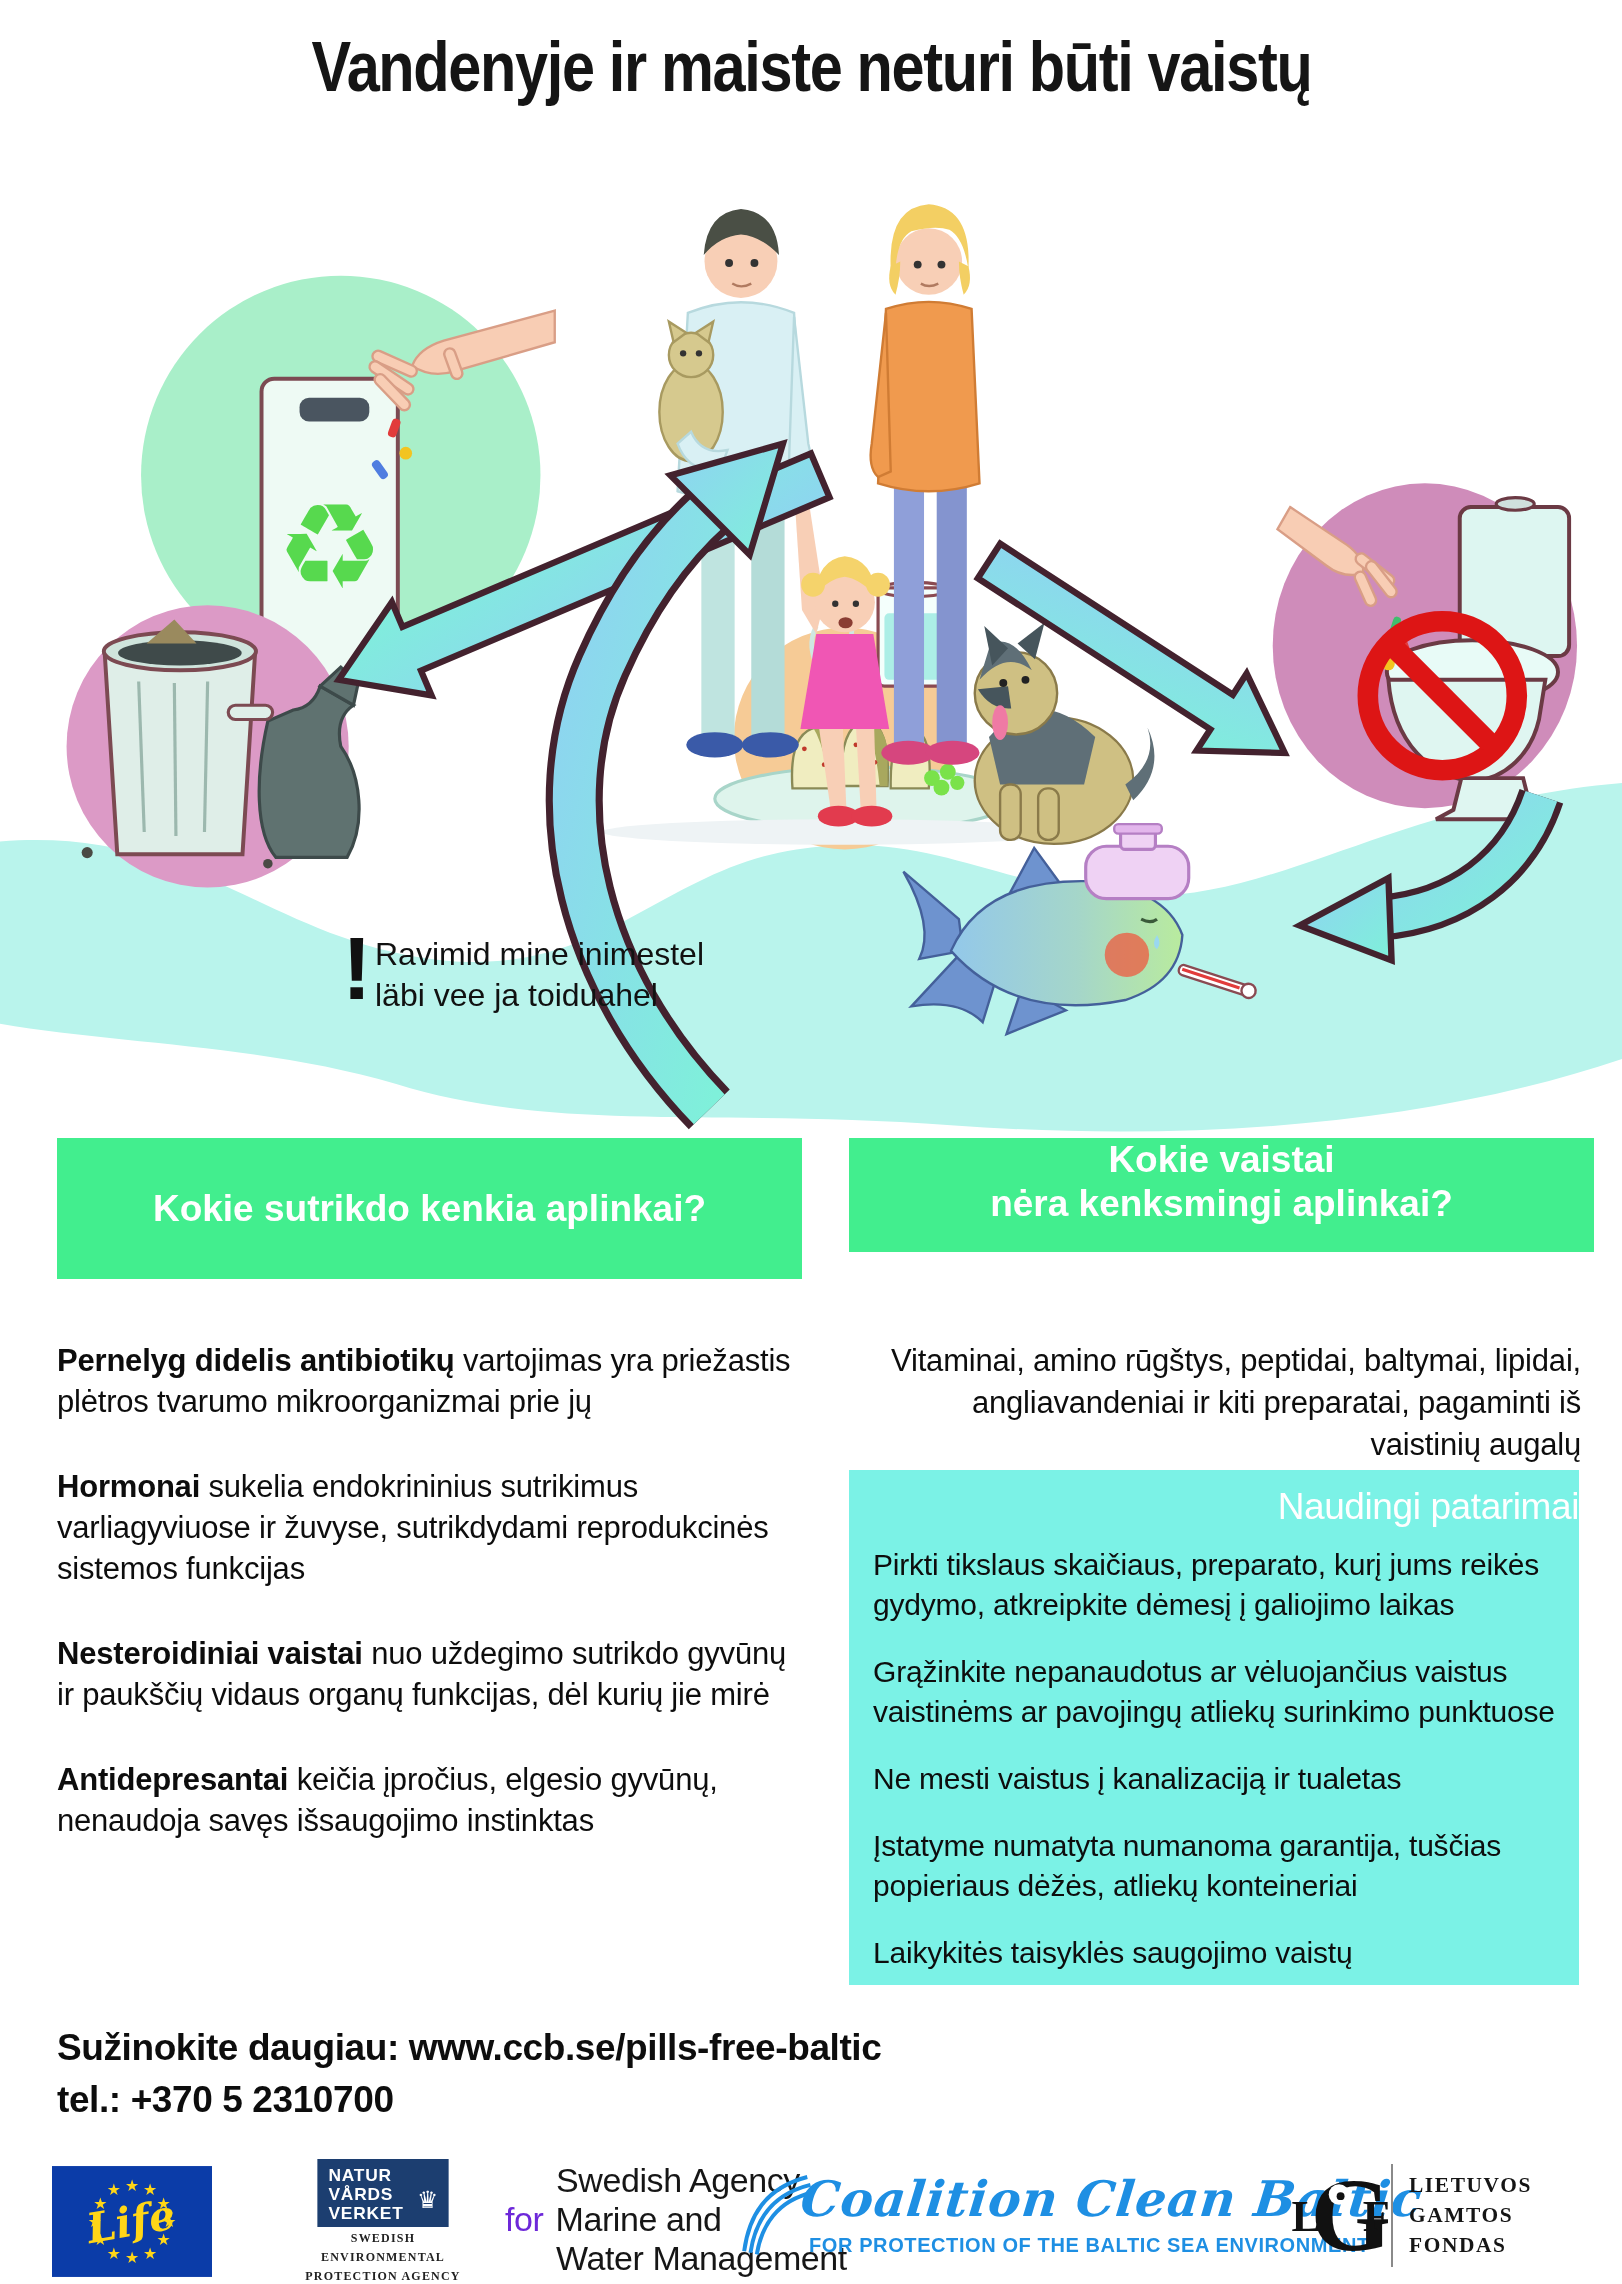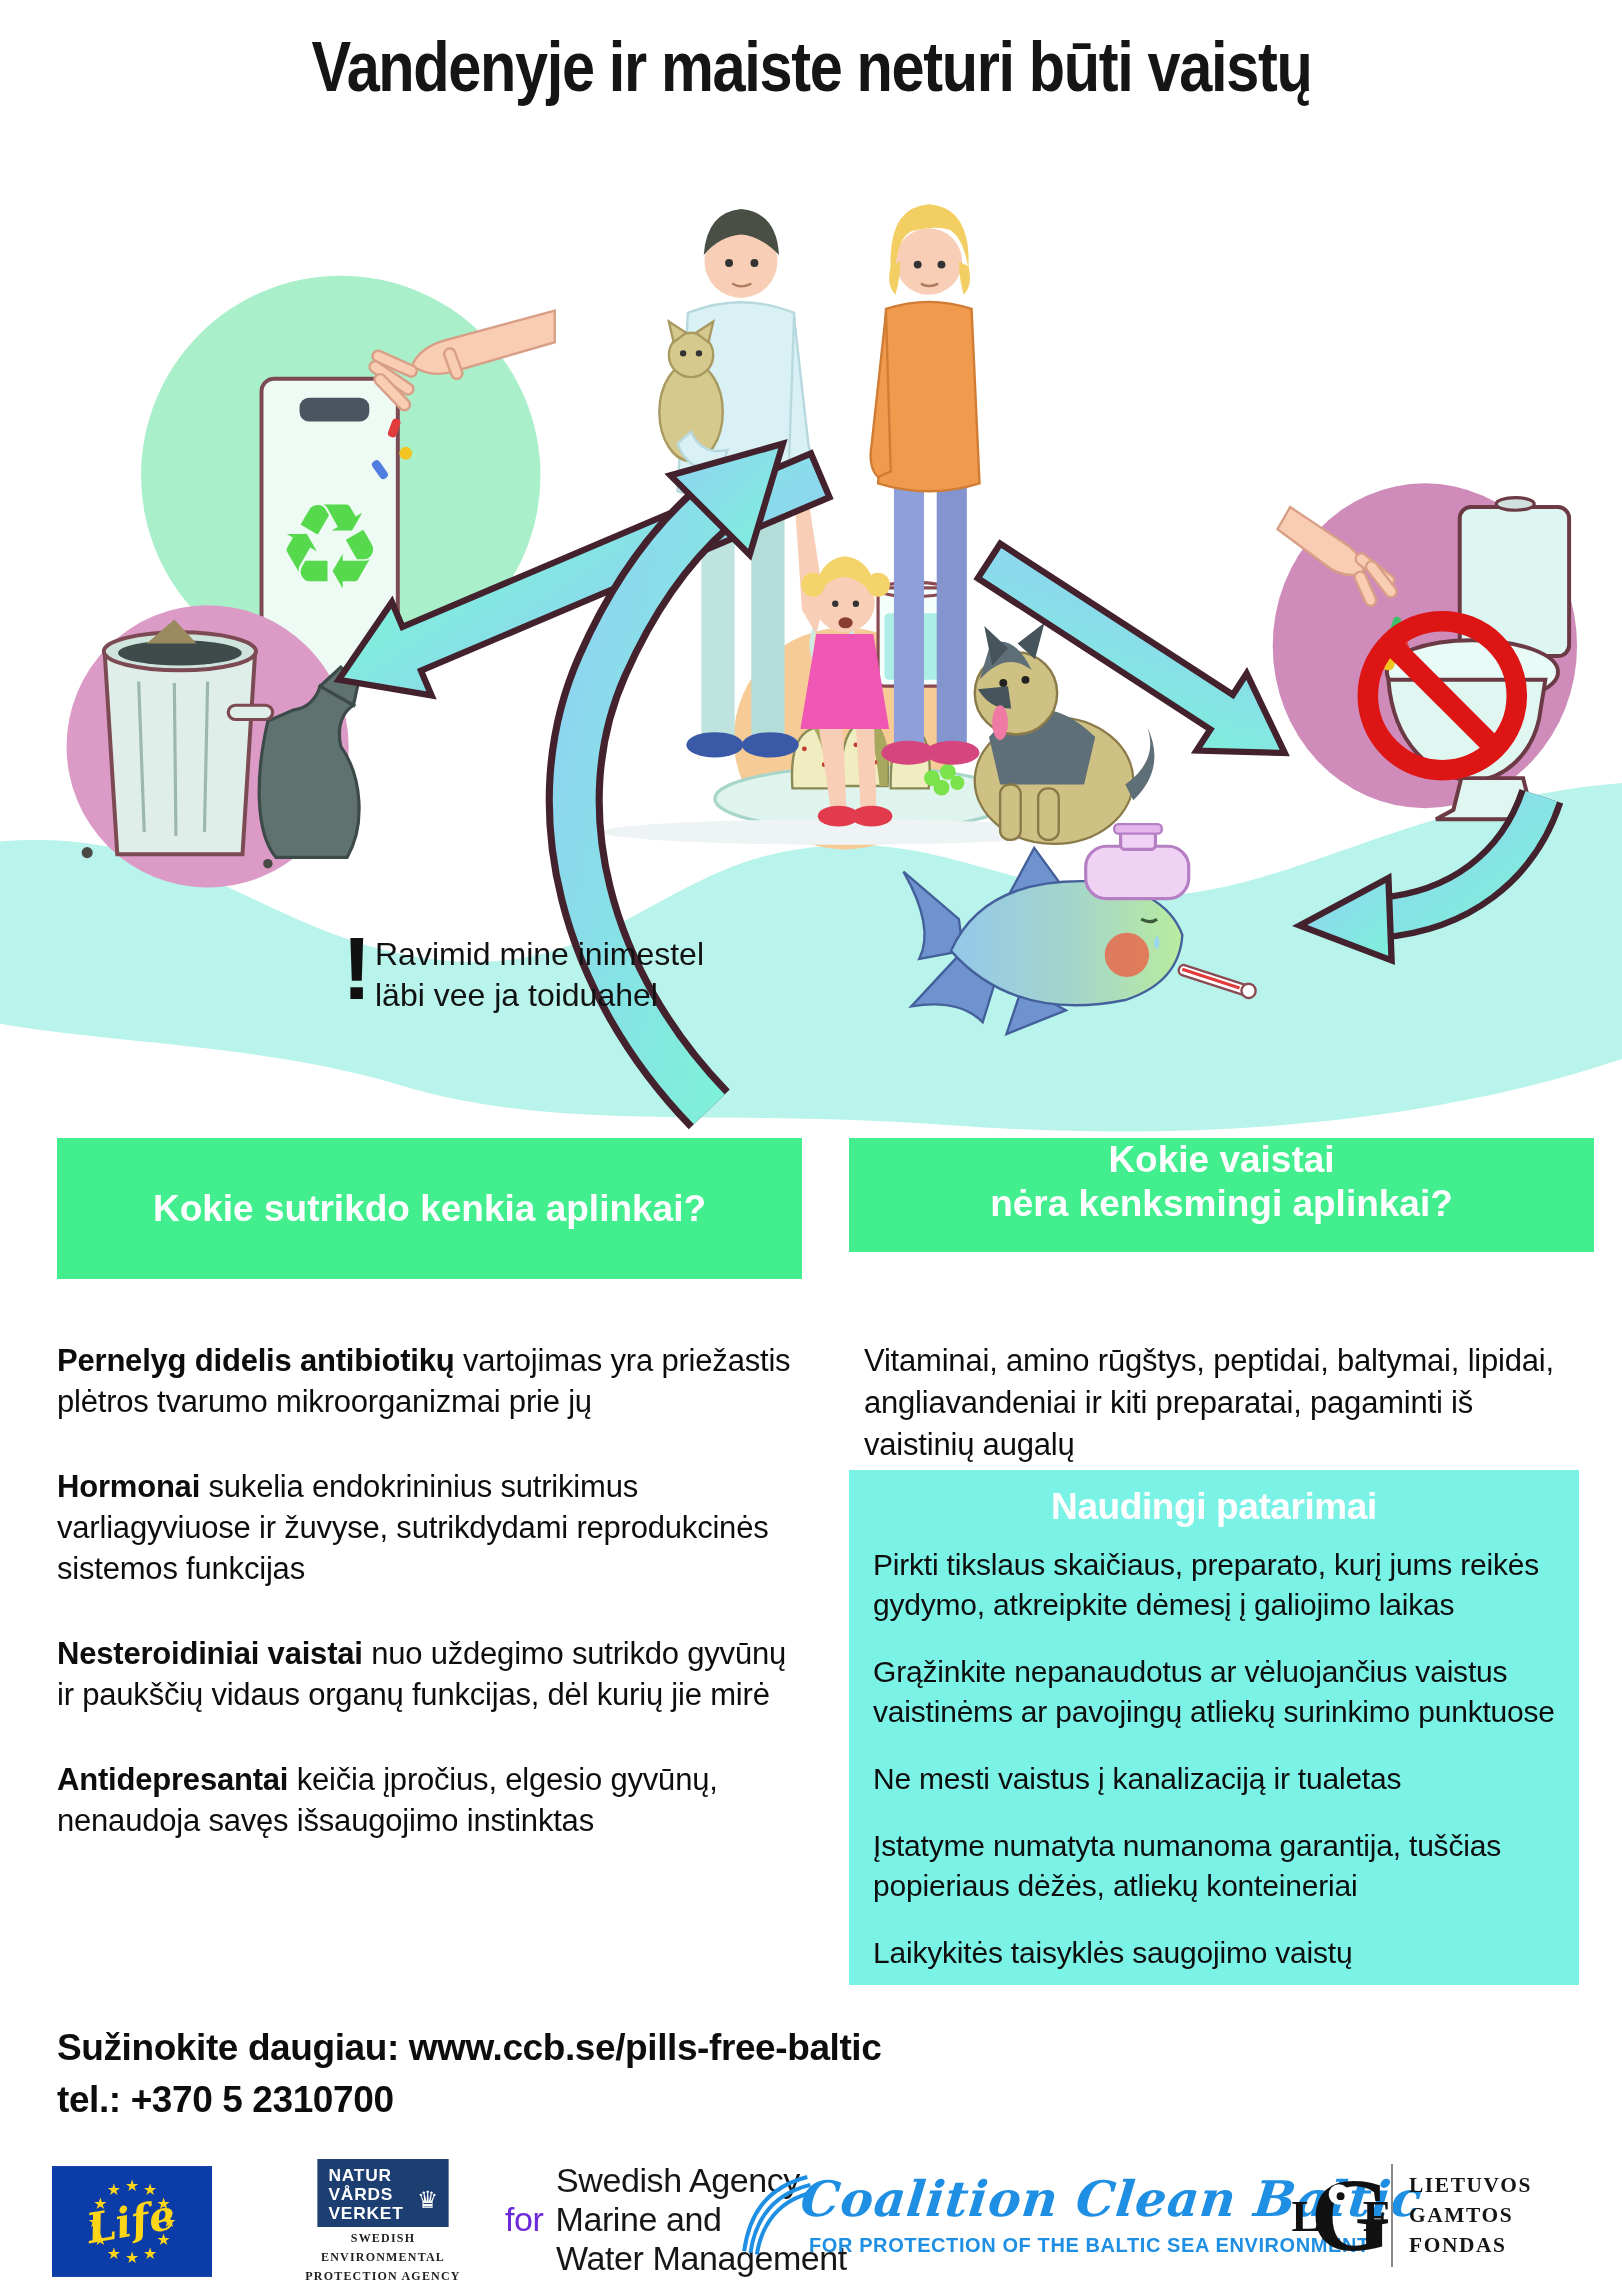"Vitaminai, amino rūgštys, peptidai," .col-right-intro { text-align: none -> right }
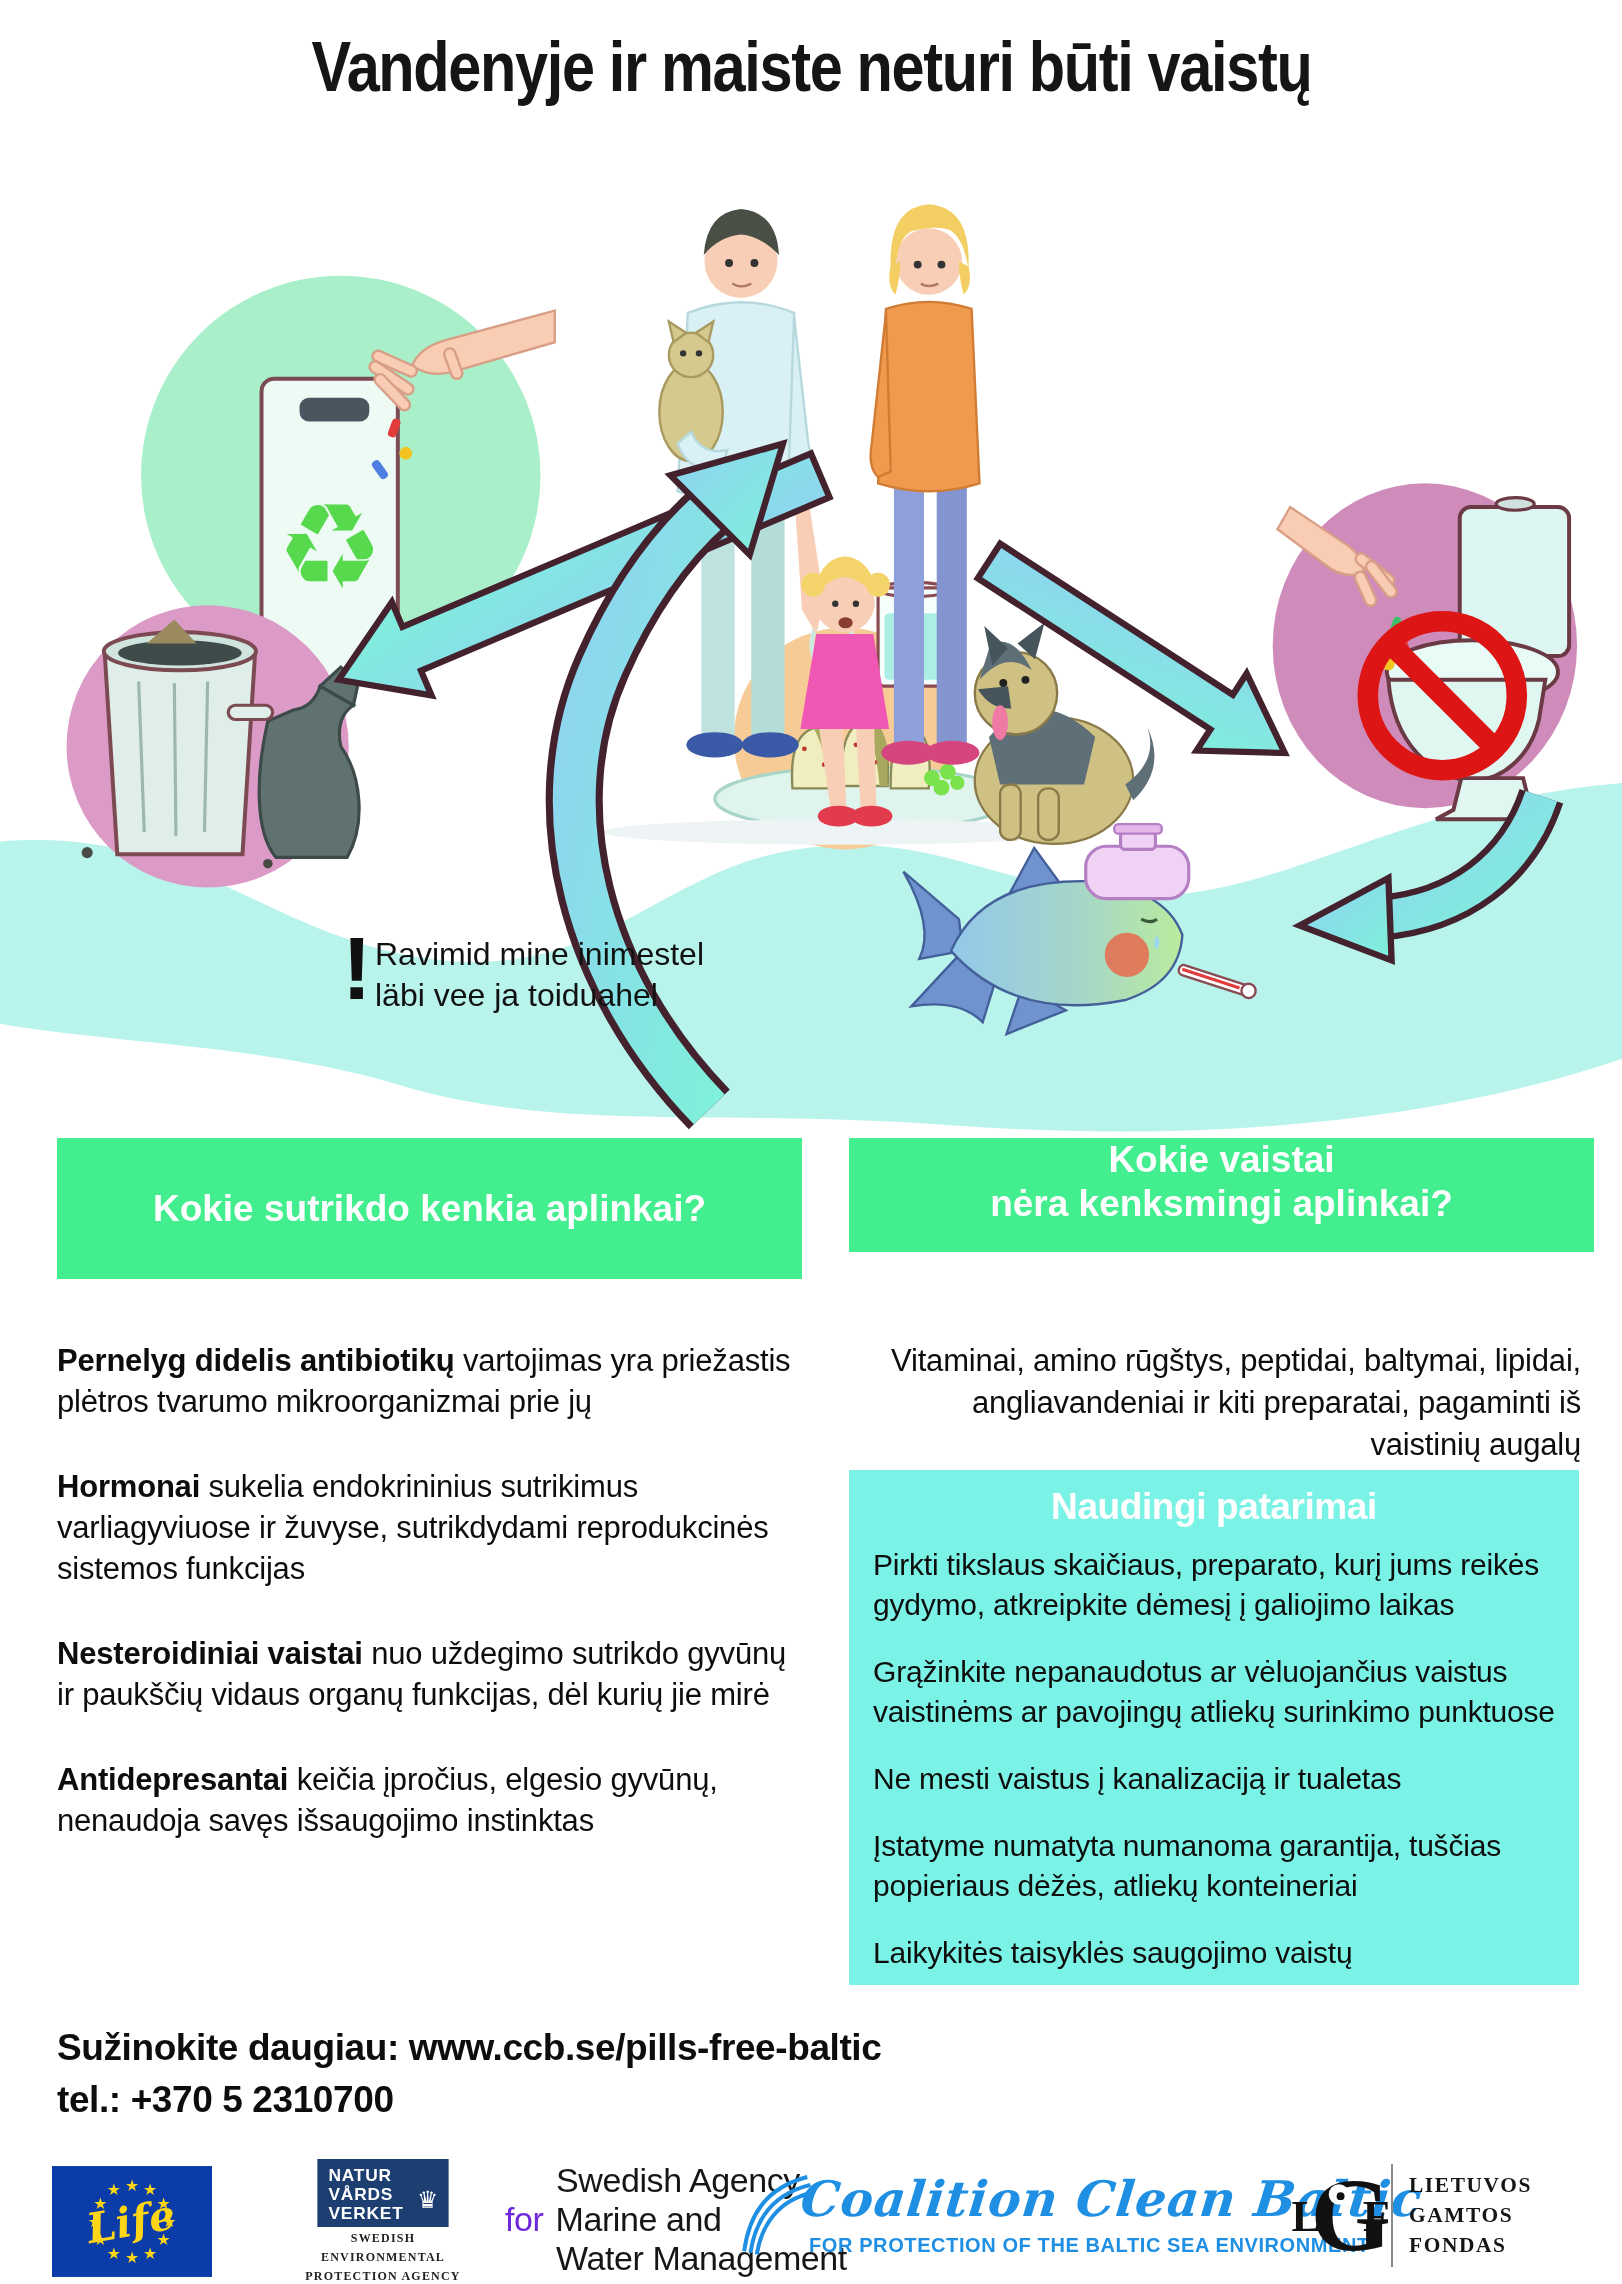"Naudingi patarimai" .tips .tips-head { font-weight: bold -> normal; text-align: center -> right }
